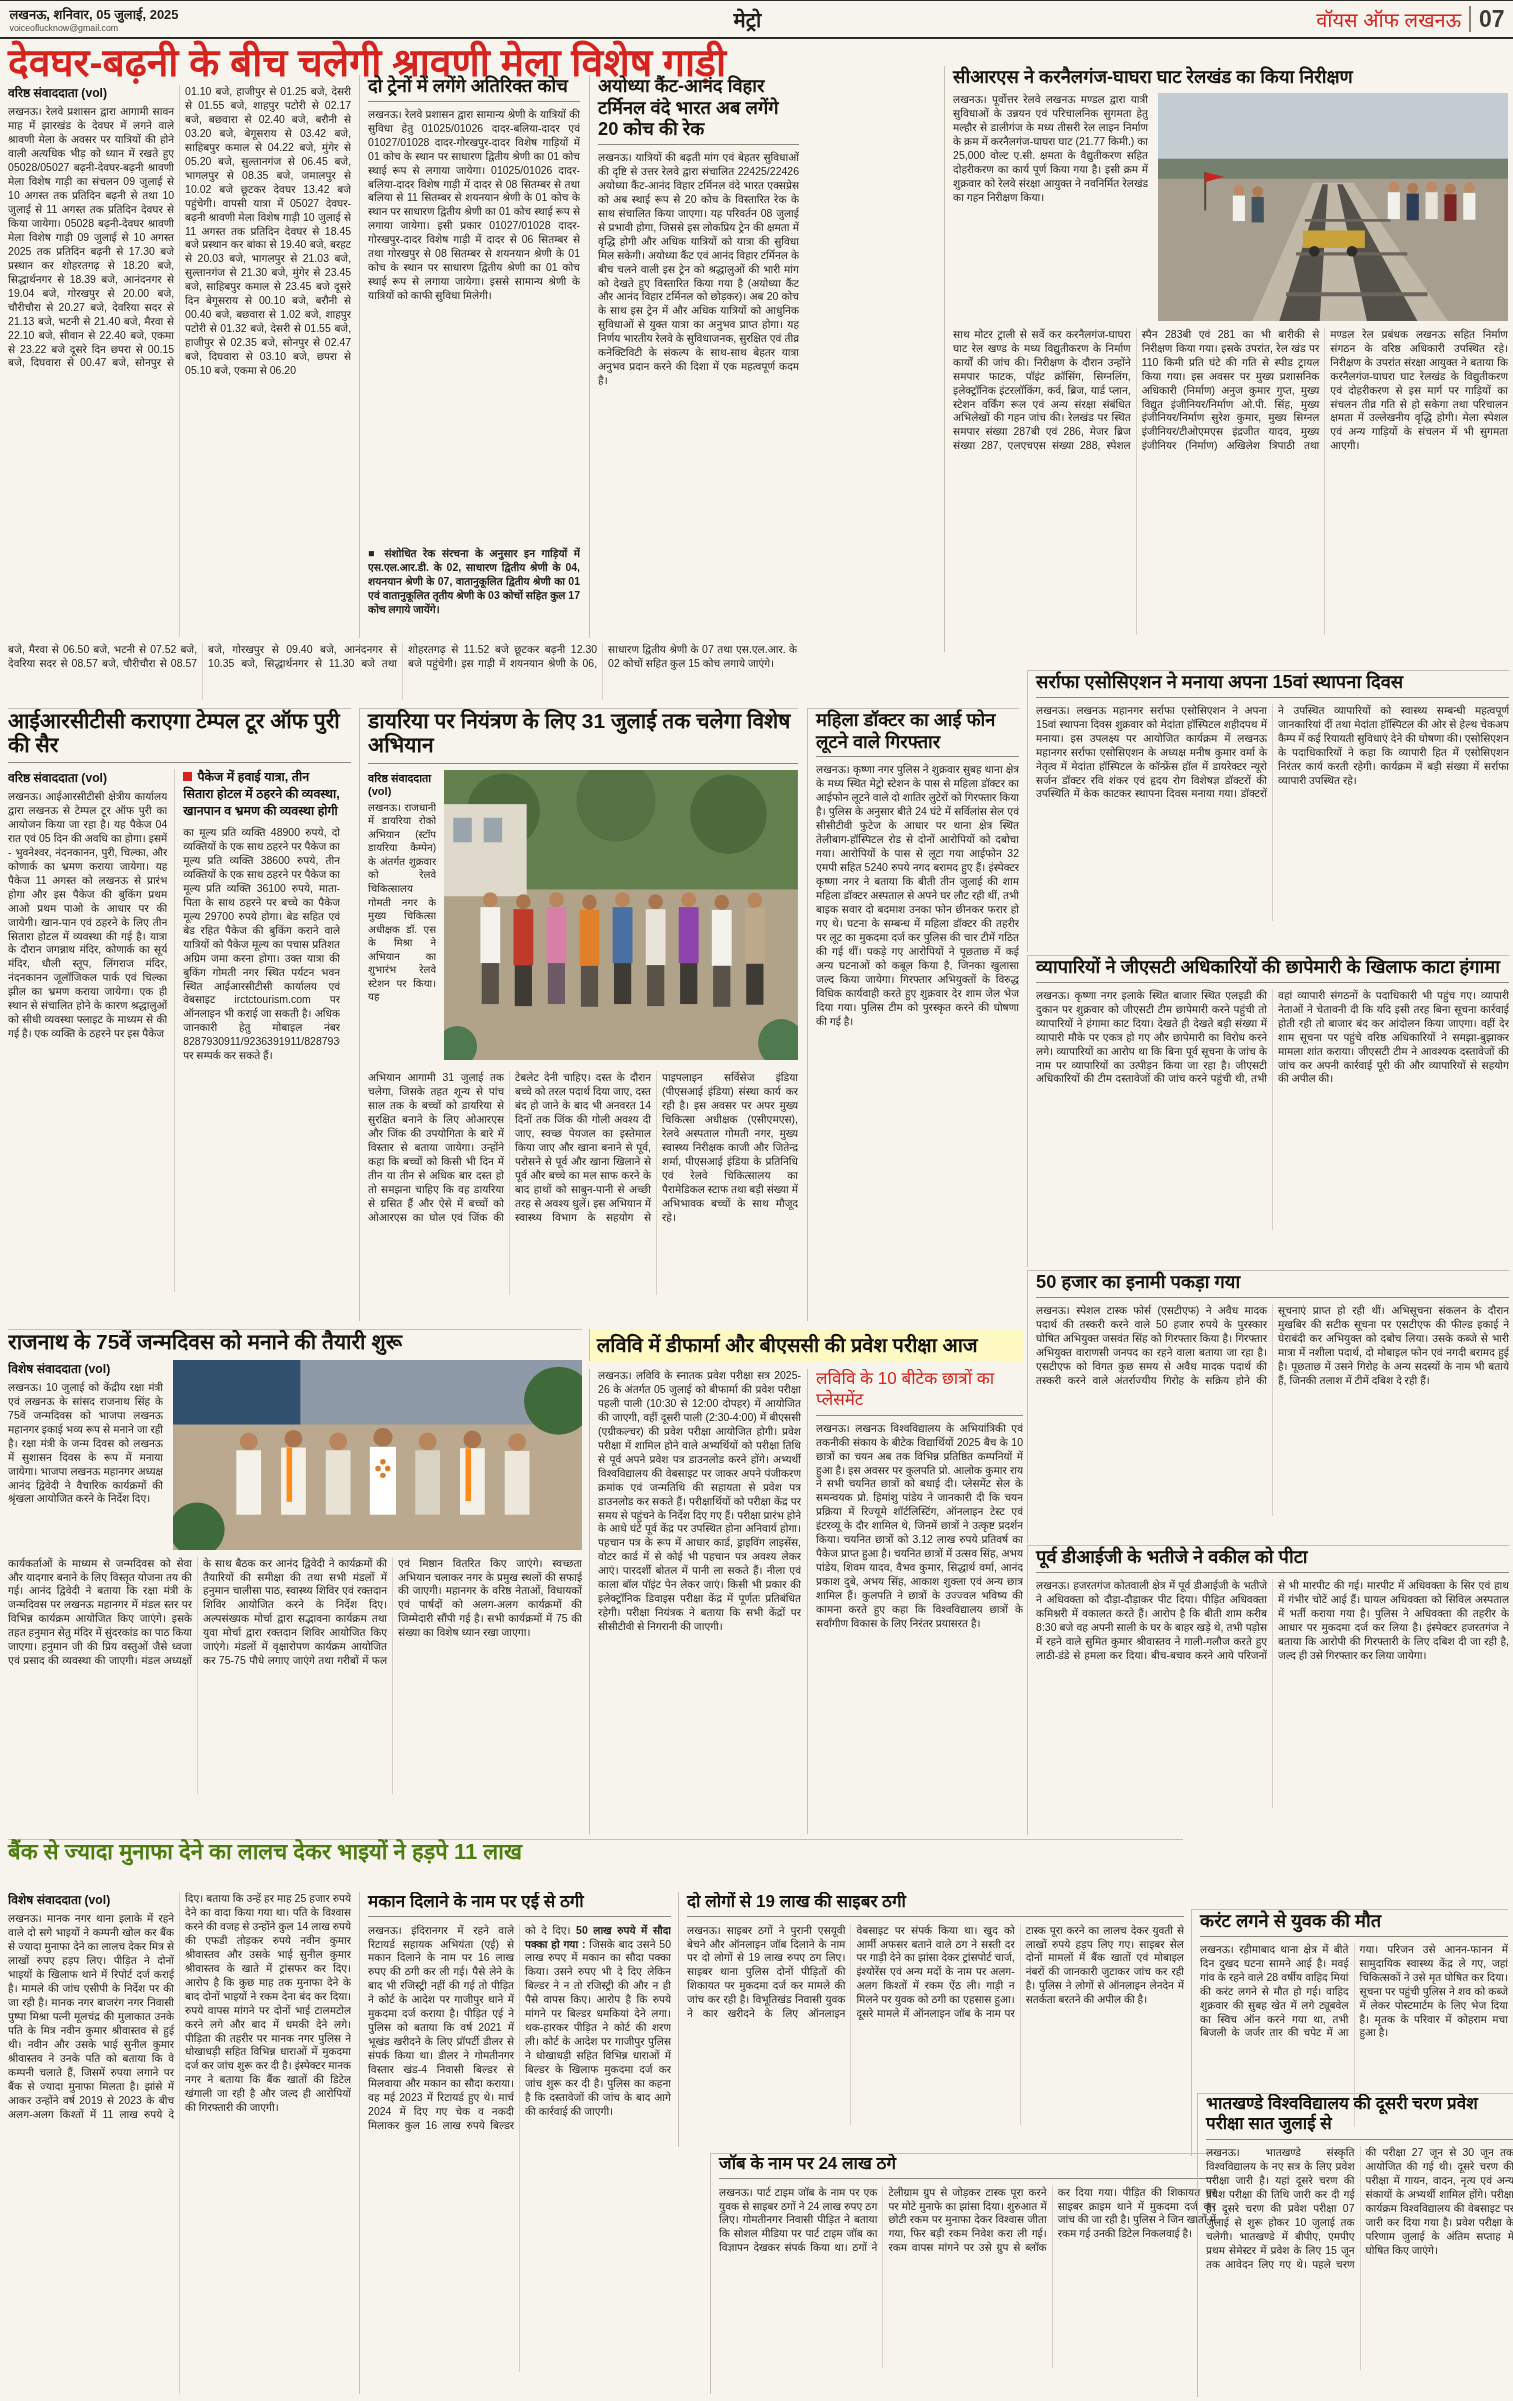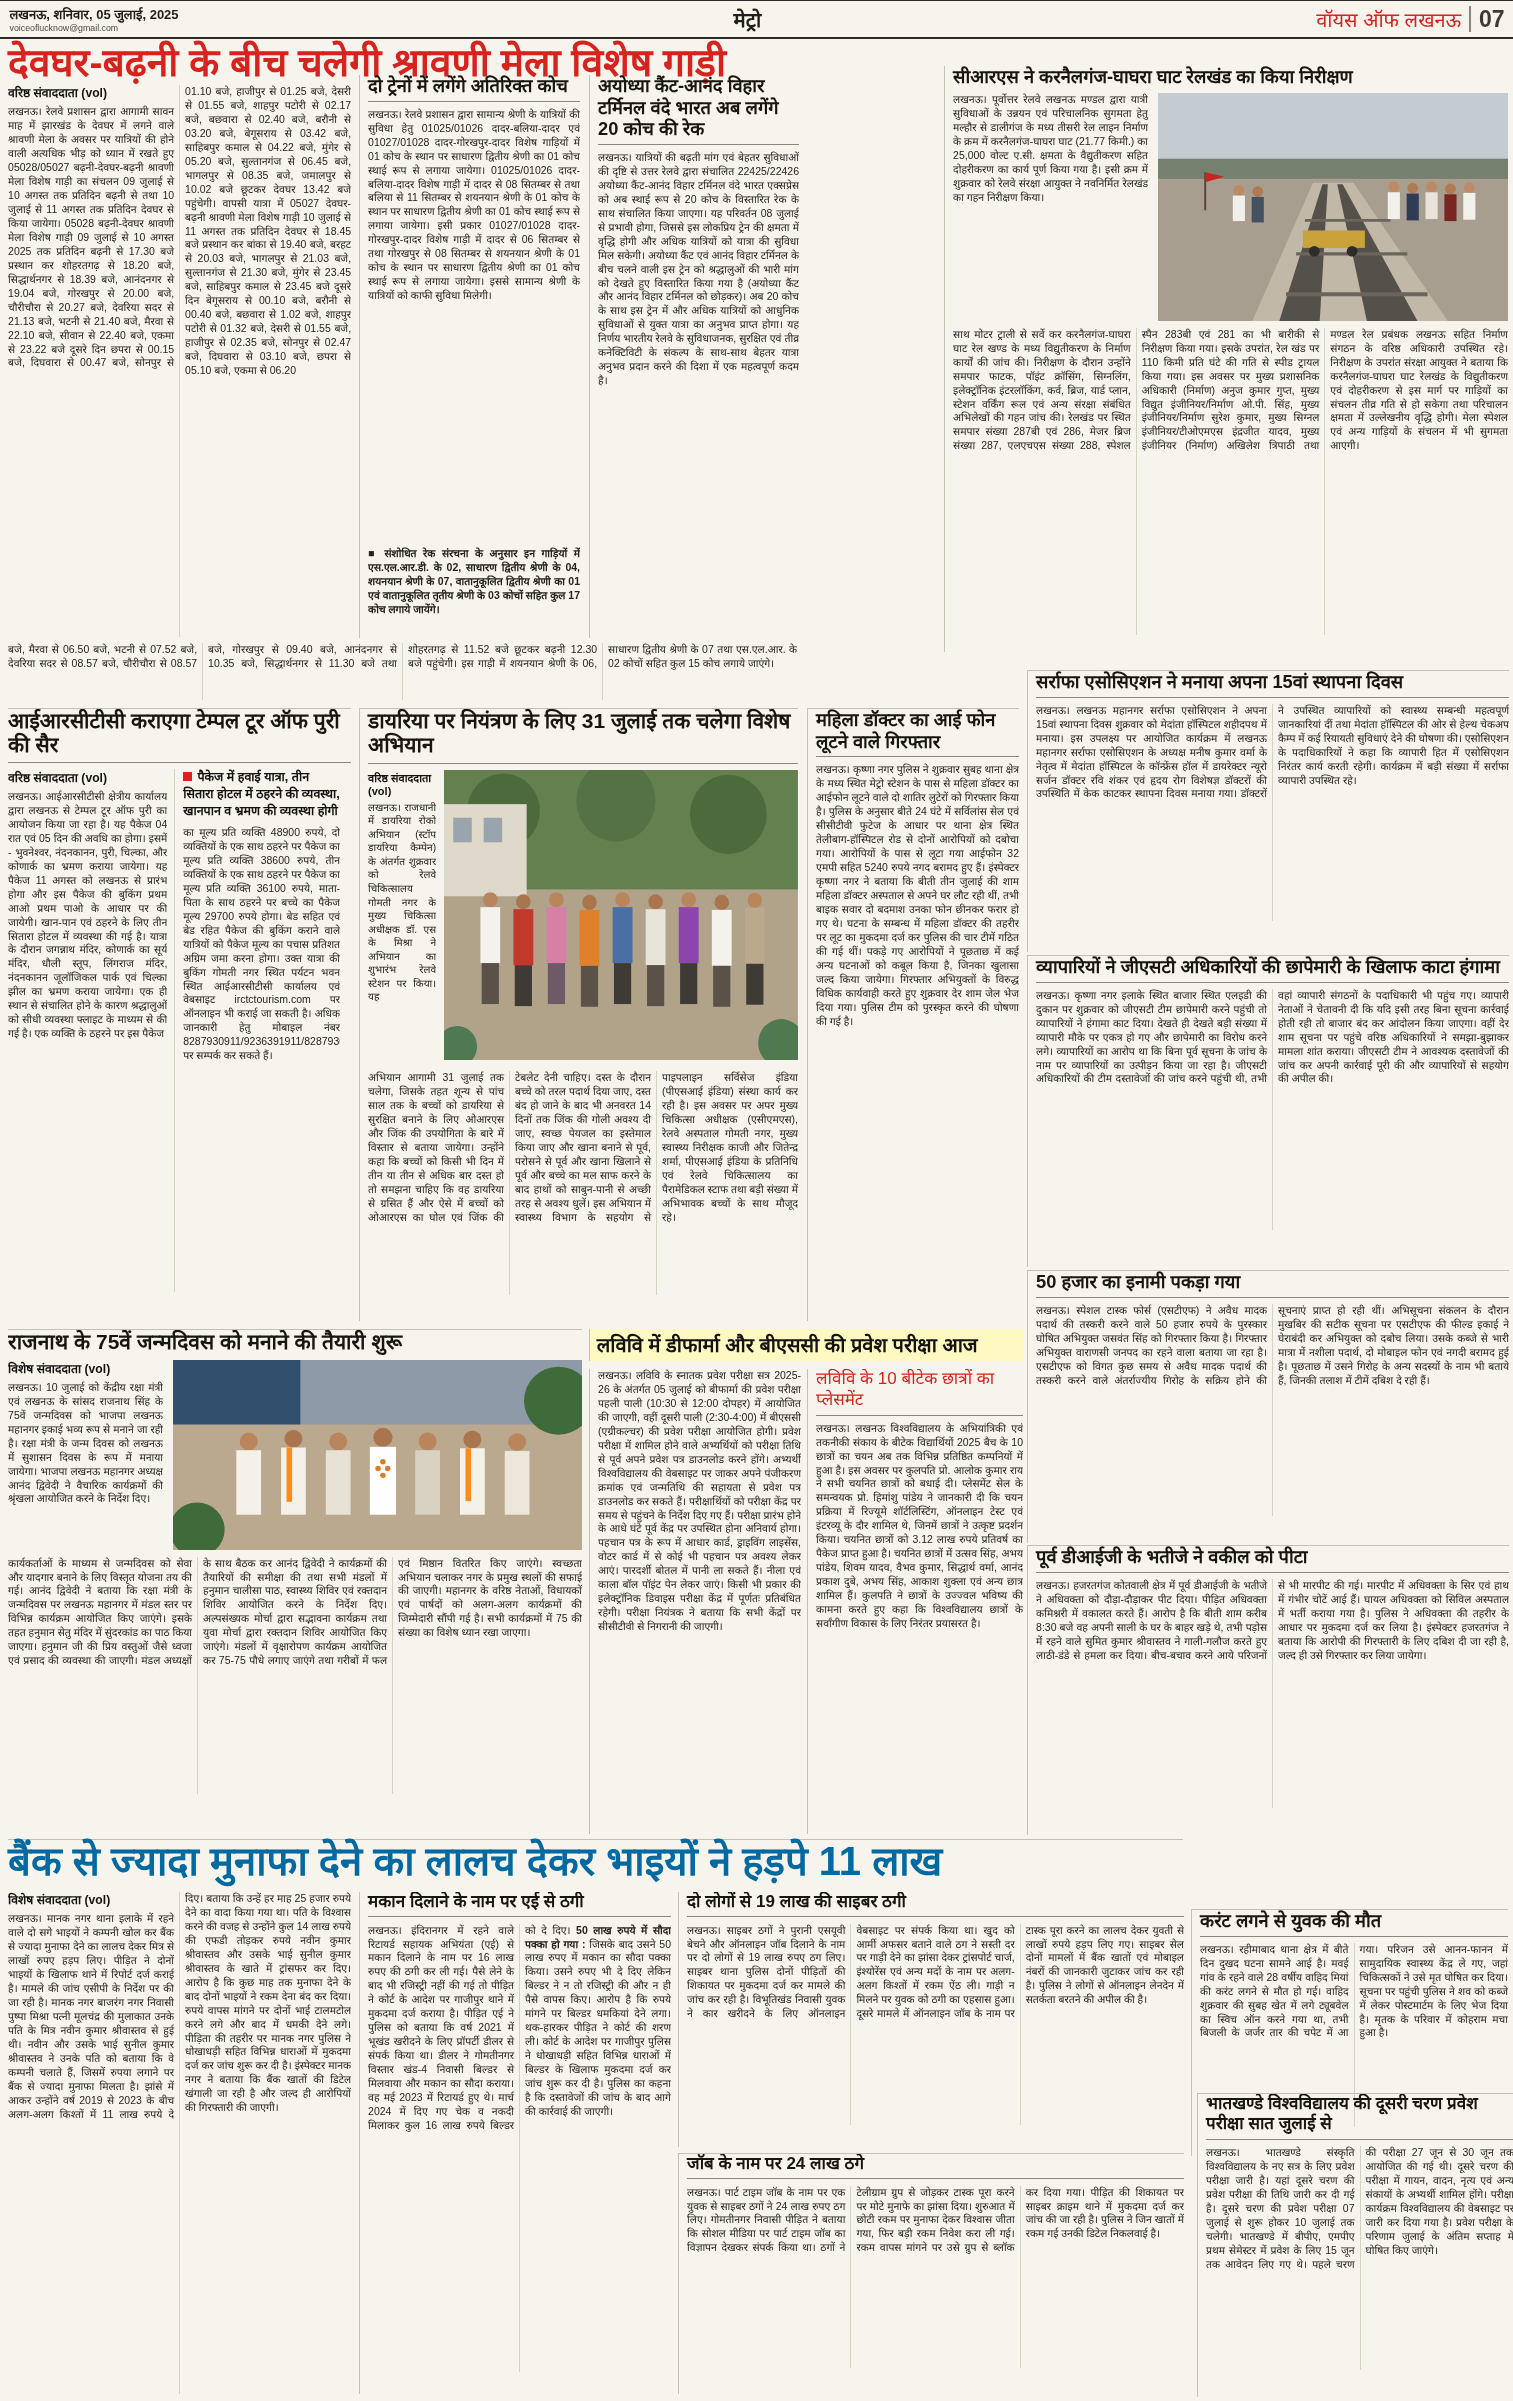"बैंक से ज्यादा मुनाफा देने" .hsec { color: #0369a1 -> #4d7c0f; font-size: 40px -> 22px }
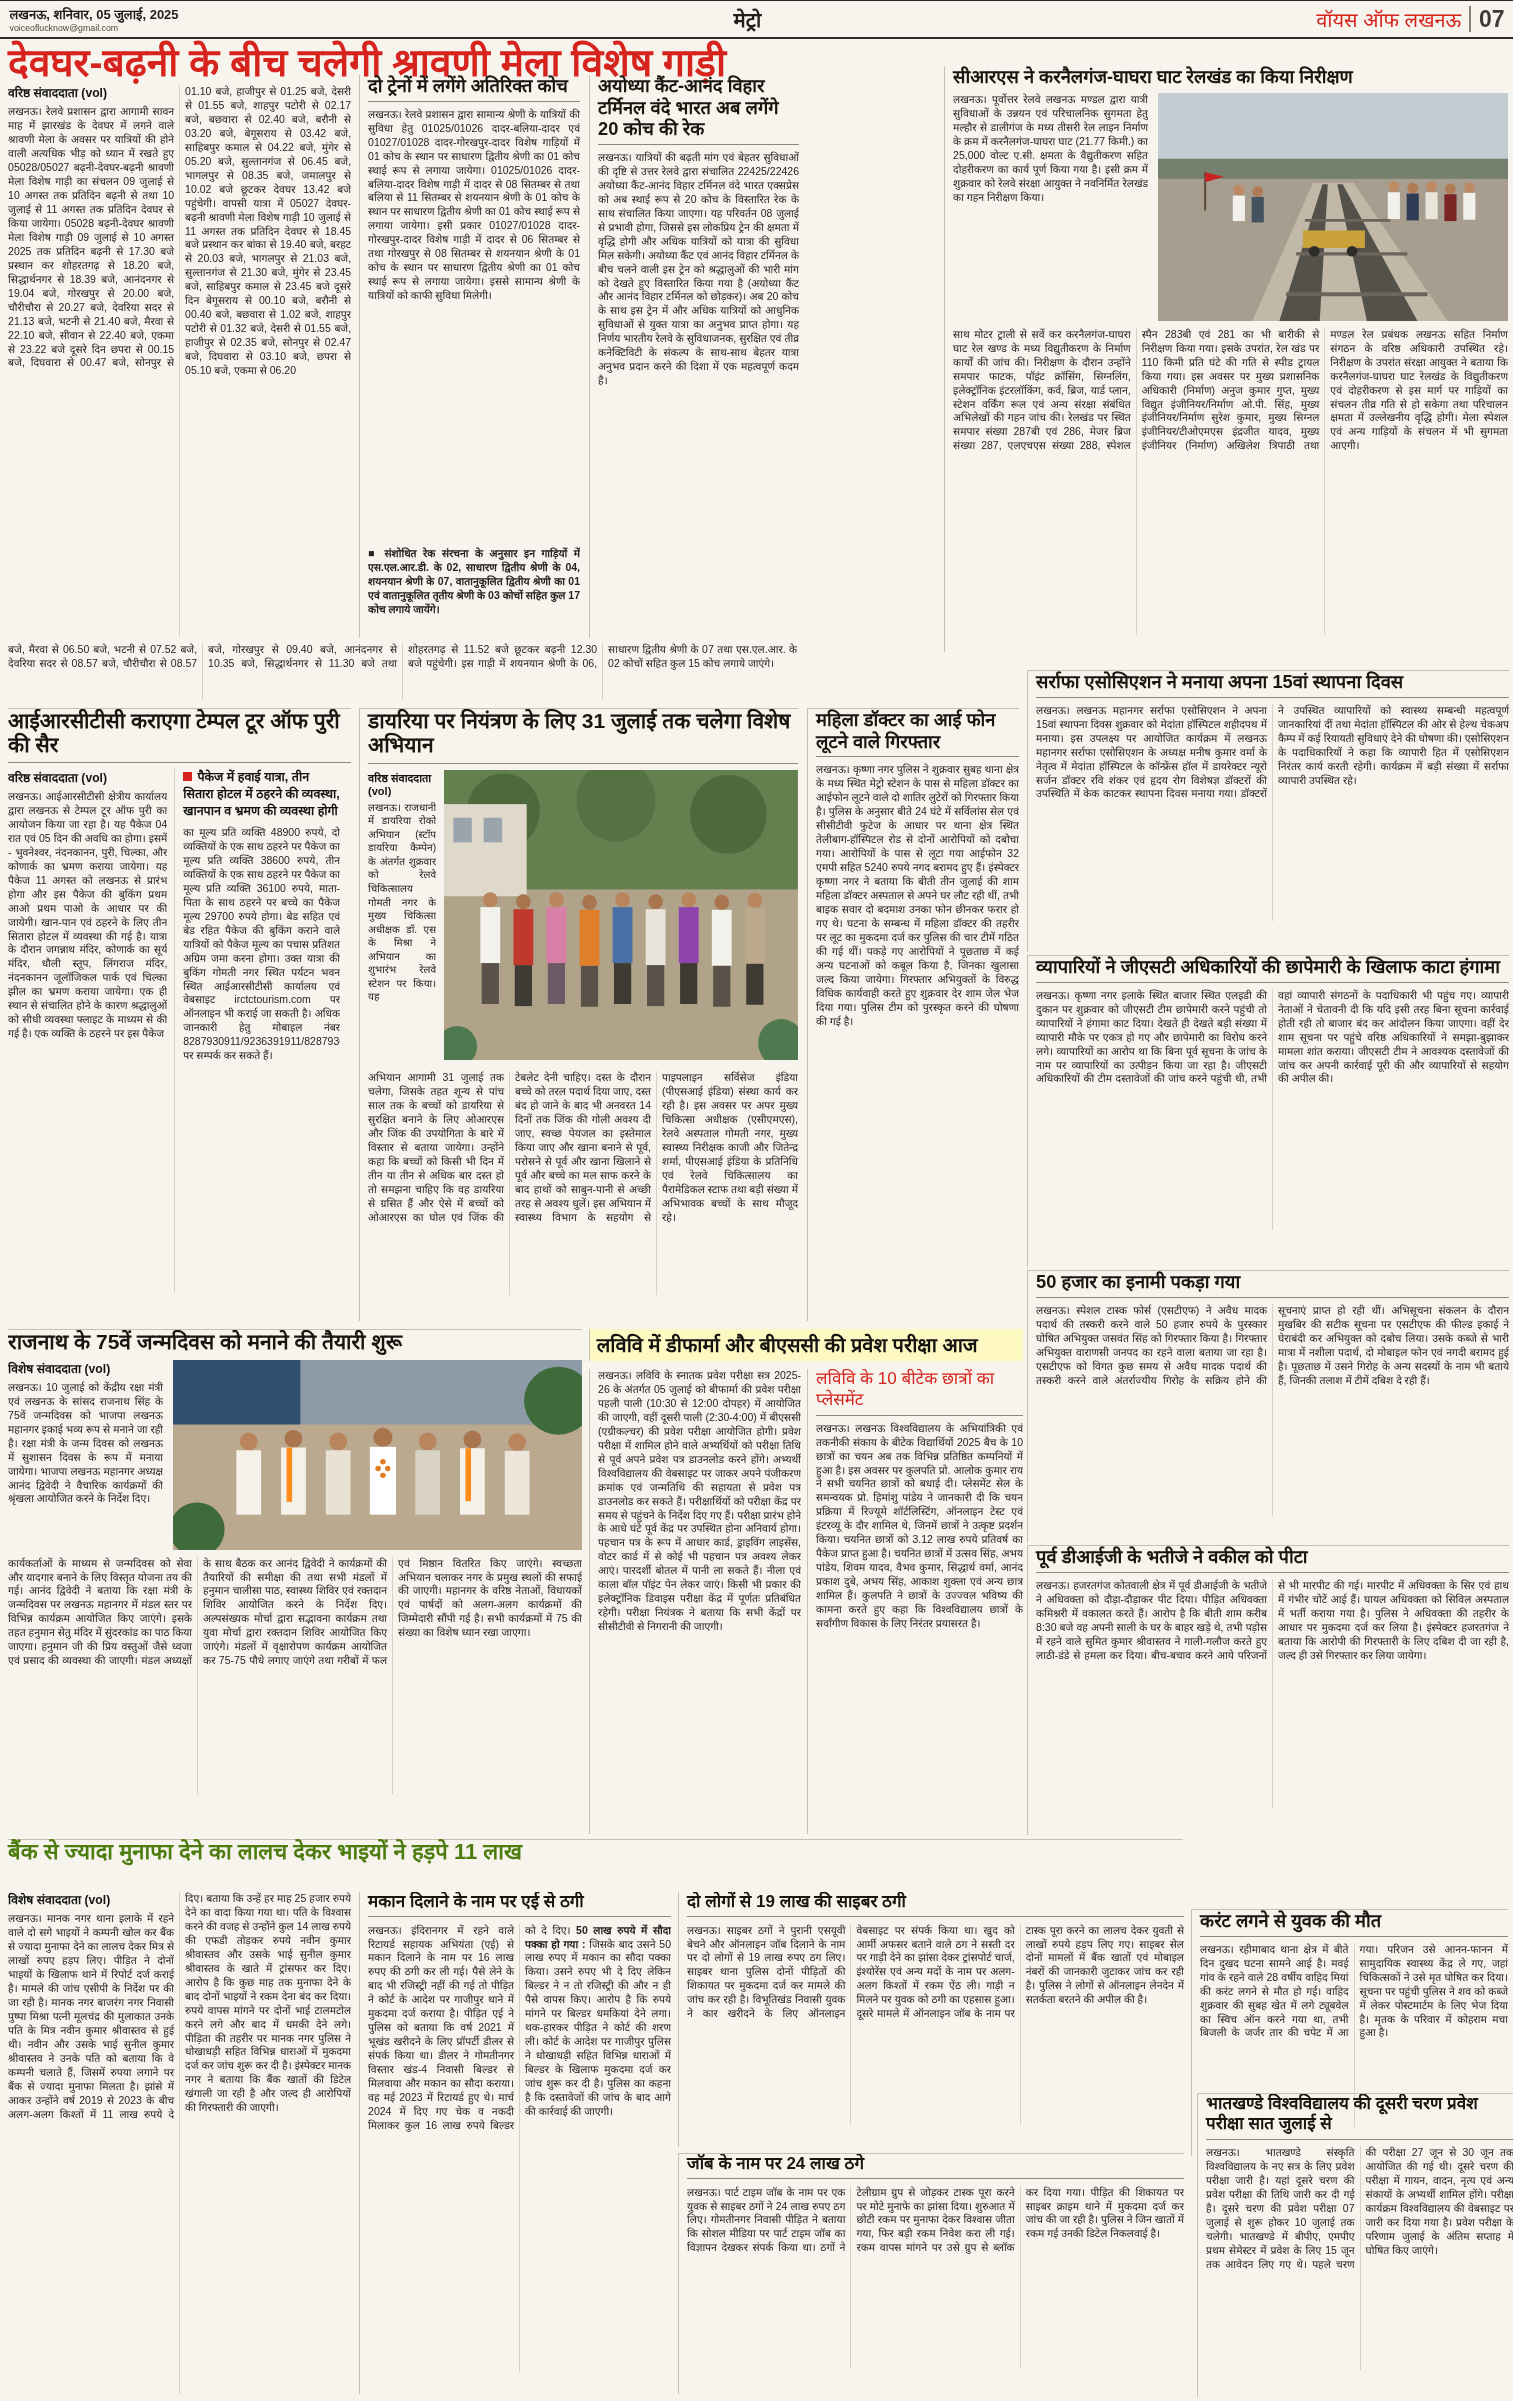"जॉब के नाम पर 24" section.abs { left: 678px -> 710px }
